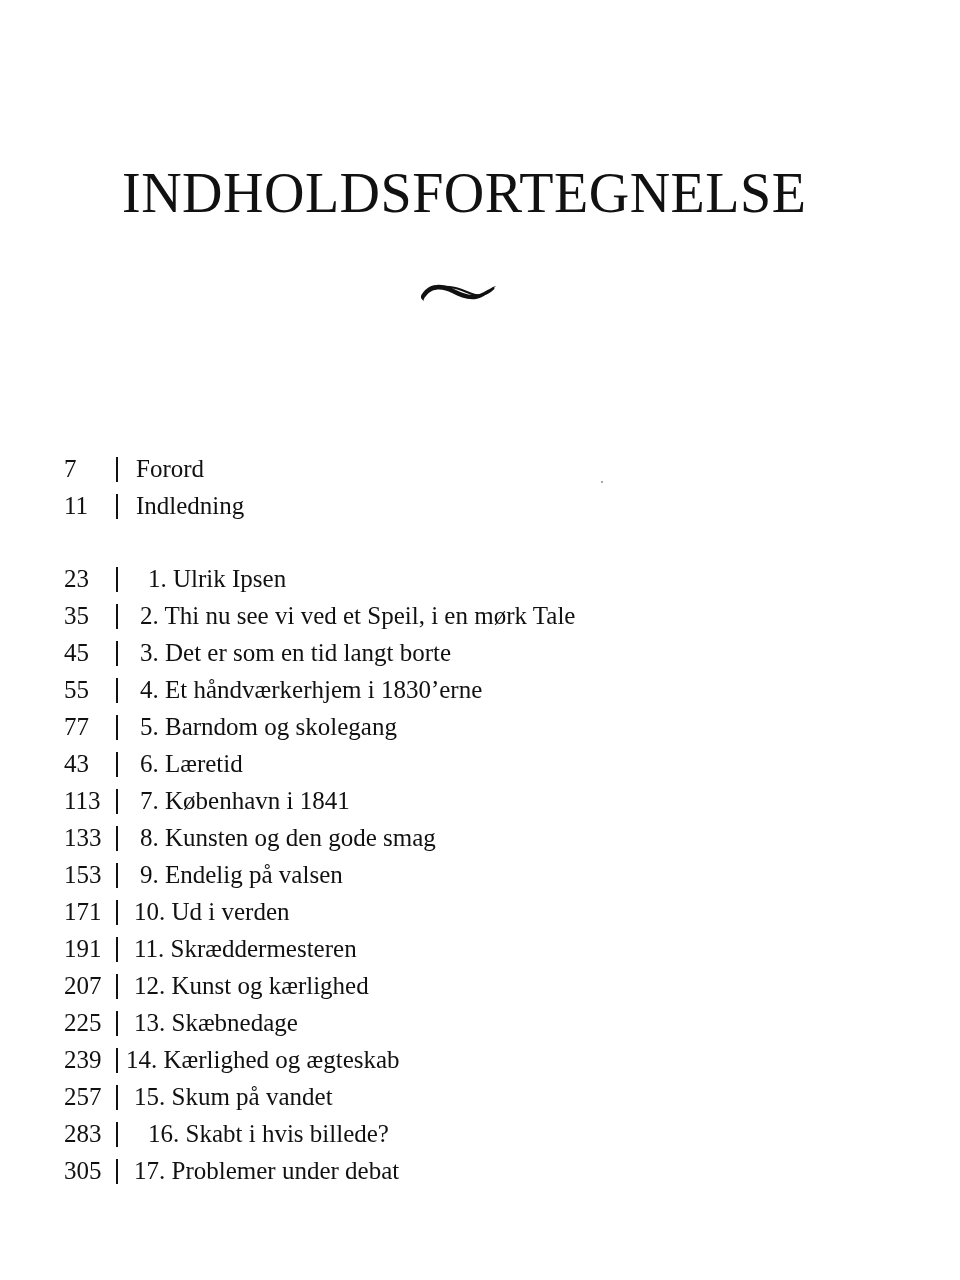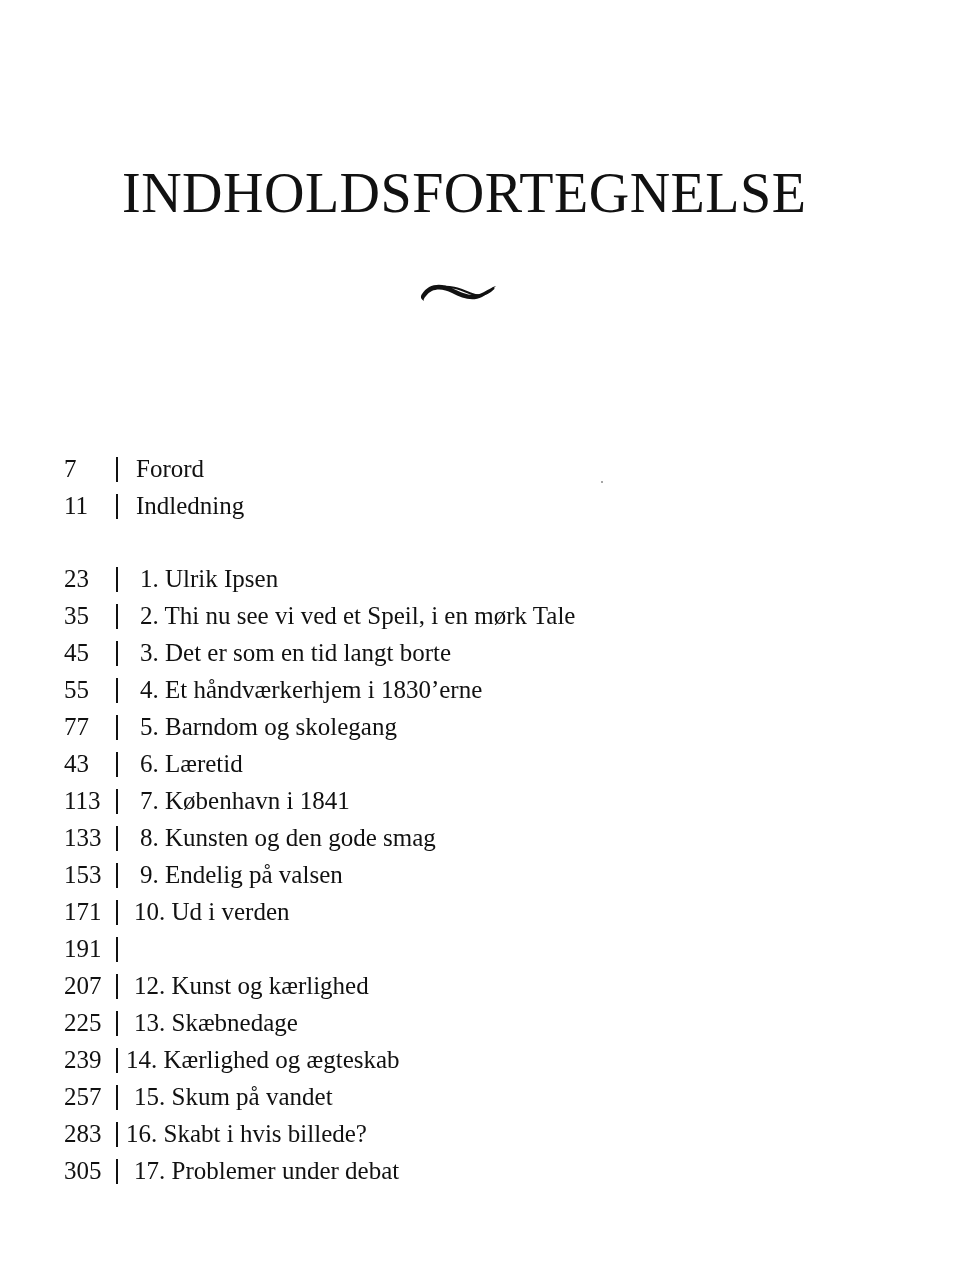"1. Ulrik Ipsen" span.label { left: 76px -> 84px }
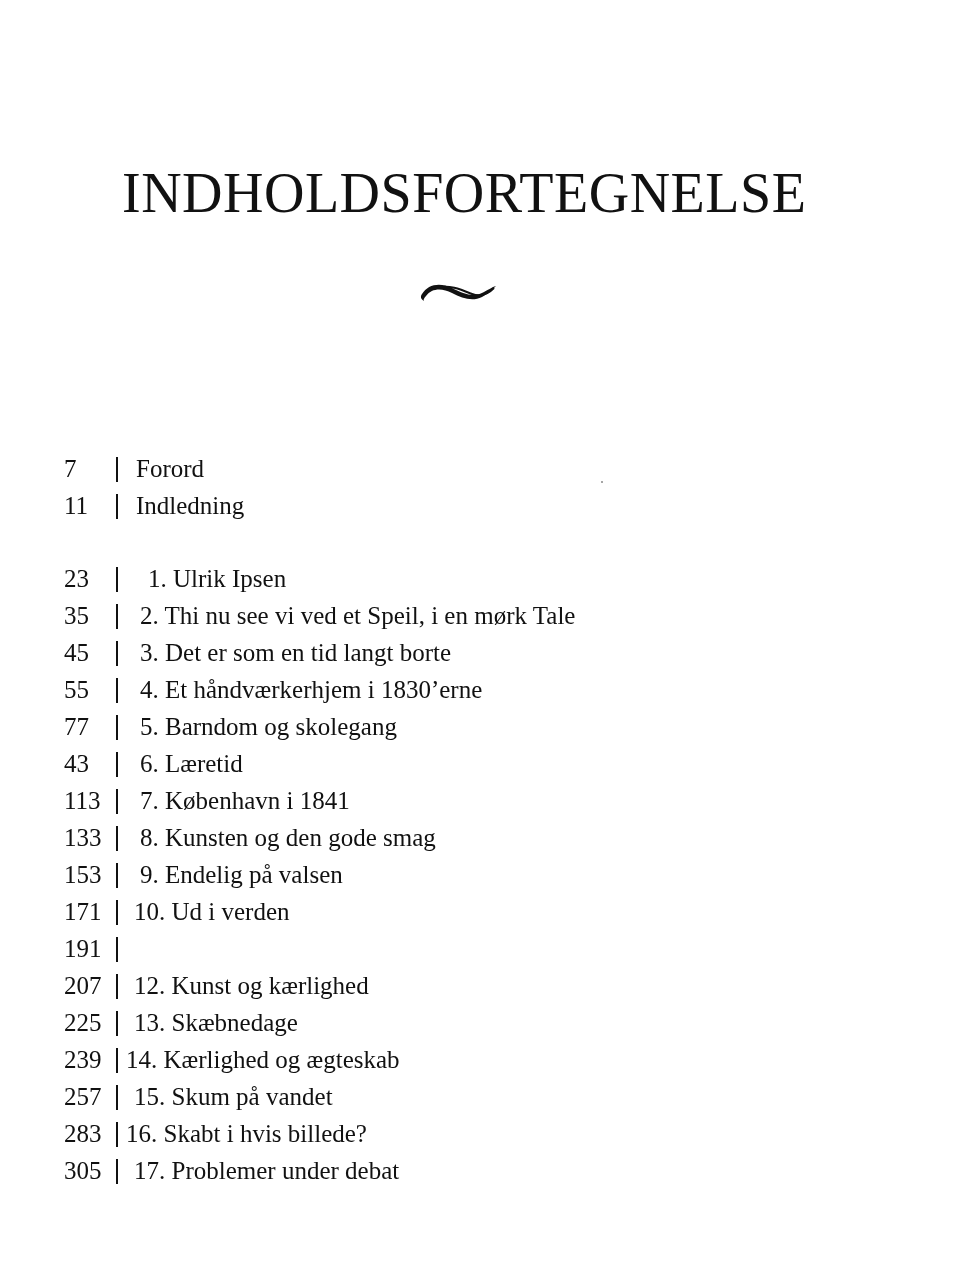"11. Skræddermesteren" span.label { html: none -> <span>11. Skræddermesteren</span> }
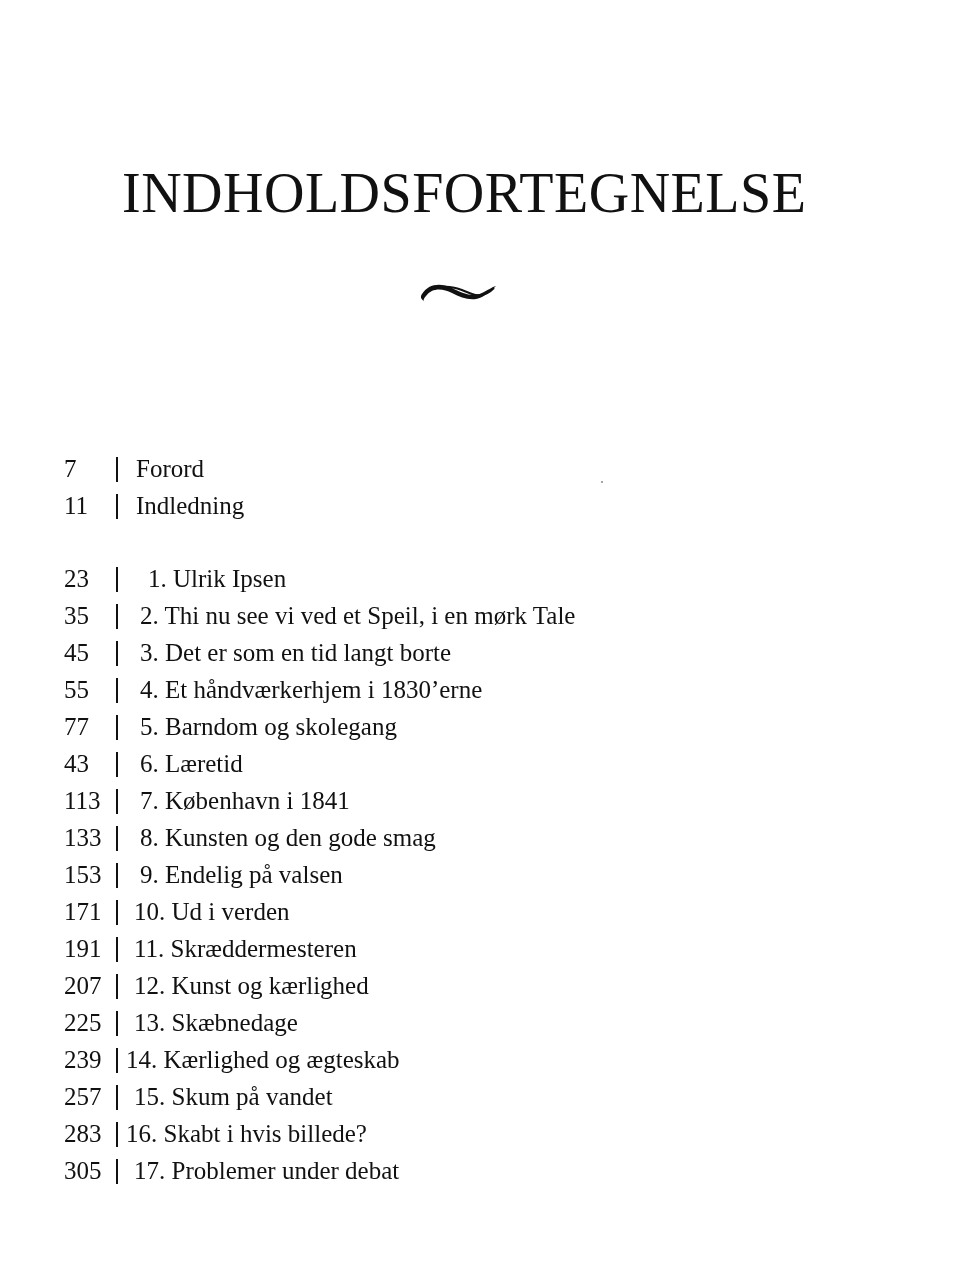"16. Skabt i hvis billede?" span.label { left: 62px -> 84px }
